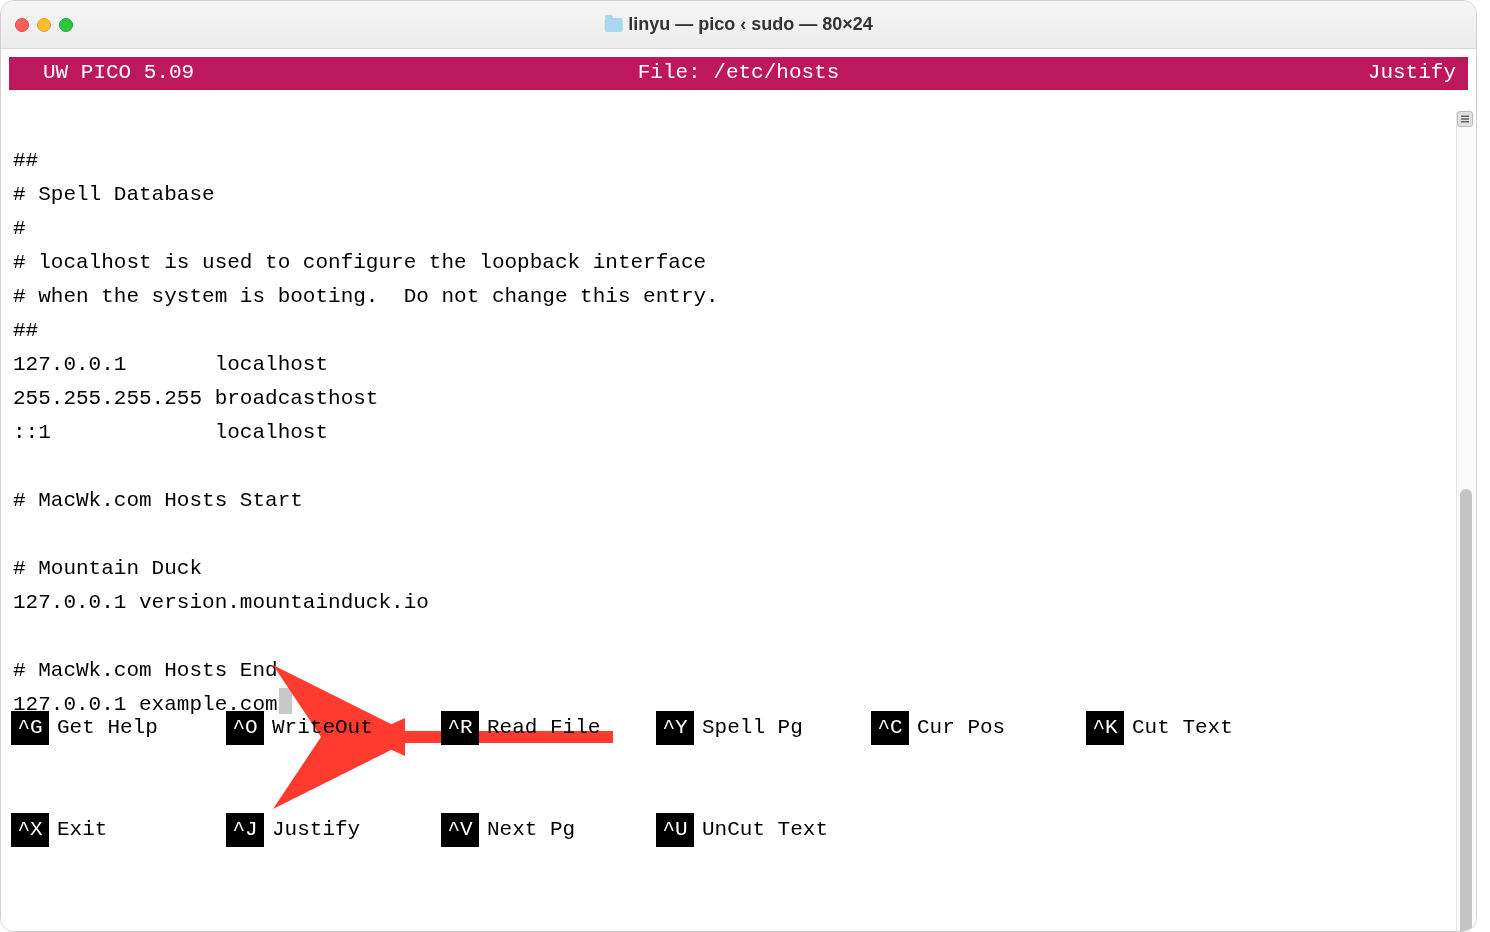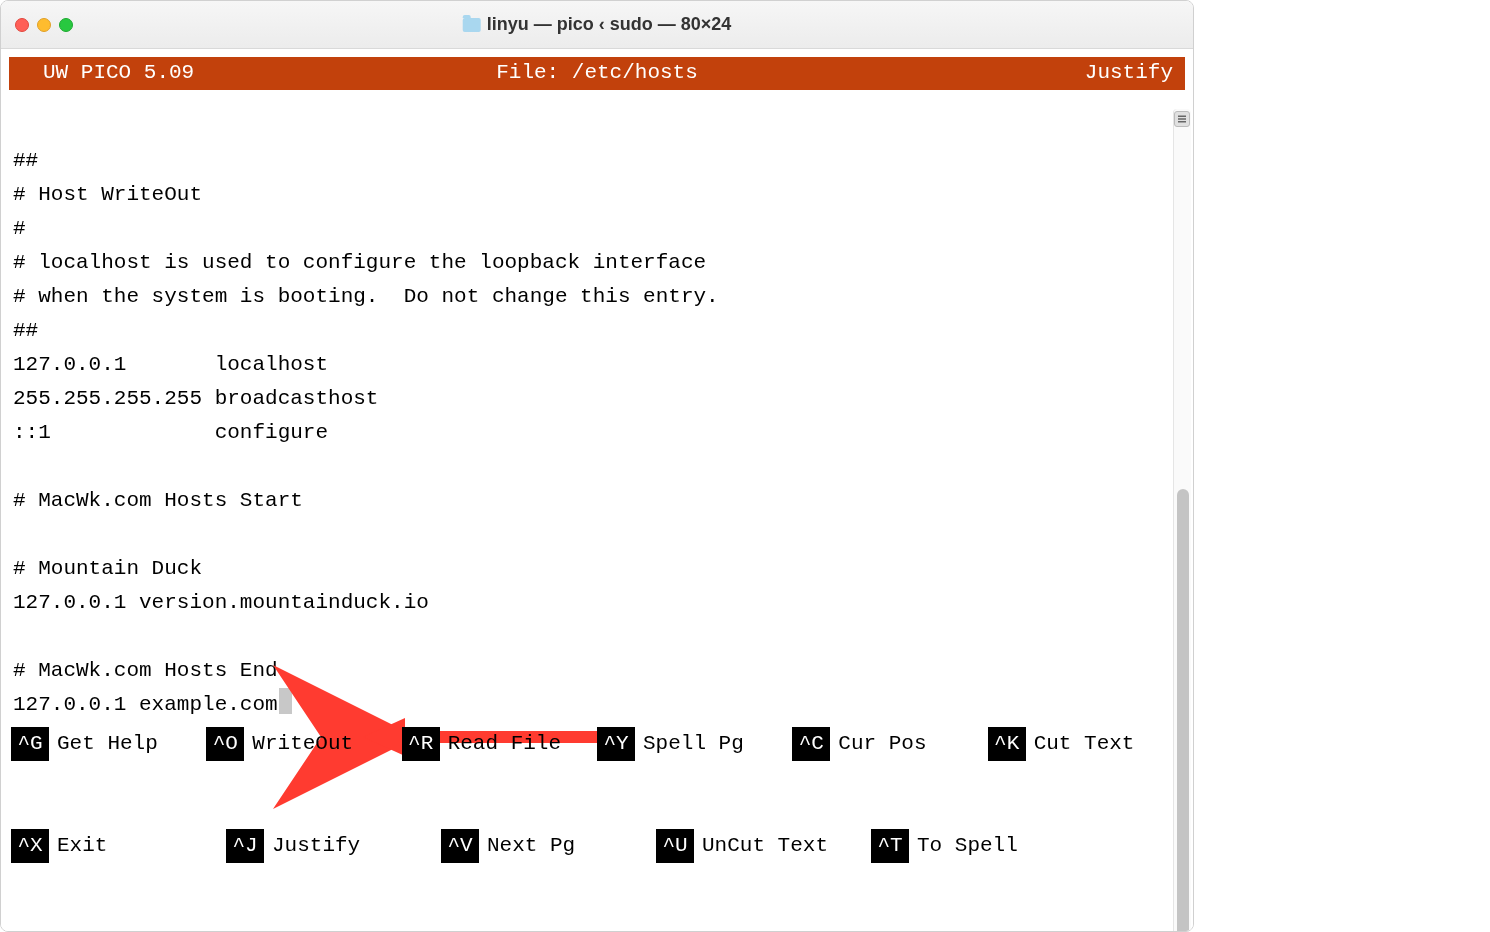"linyu — pico ‹ sudo" .window { border-radius: 8px -> 14px; width: 1194px -> 1477px }
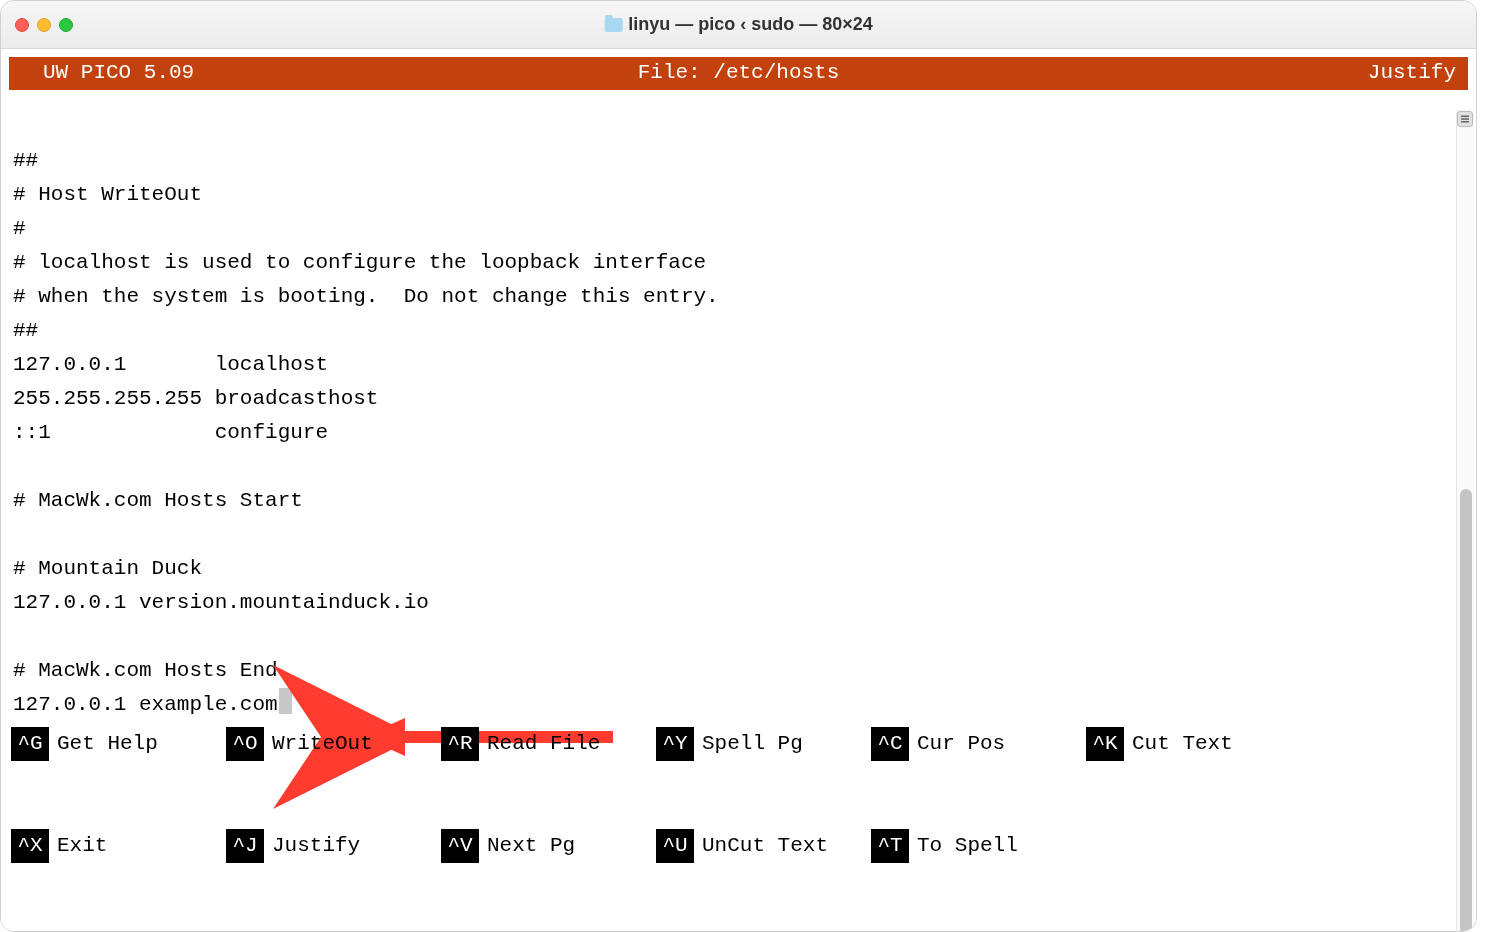"UW PICO 5.09" .top-strip { background: #c2410c -> #be185d }
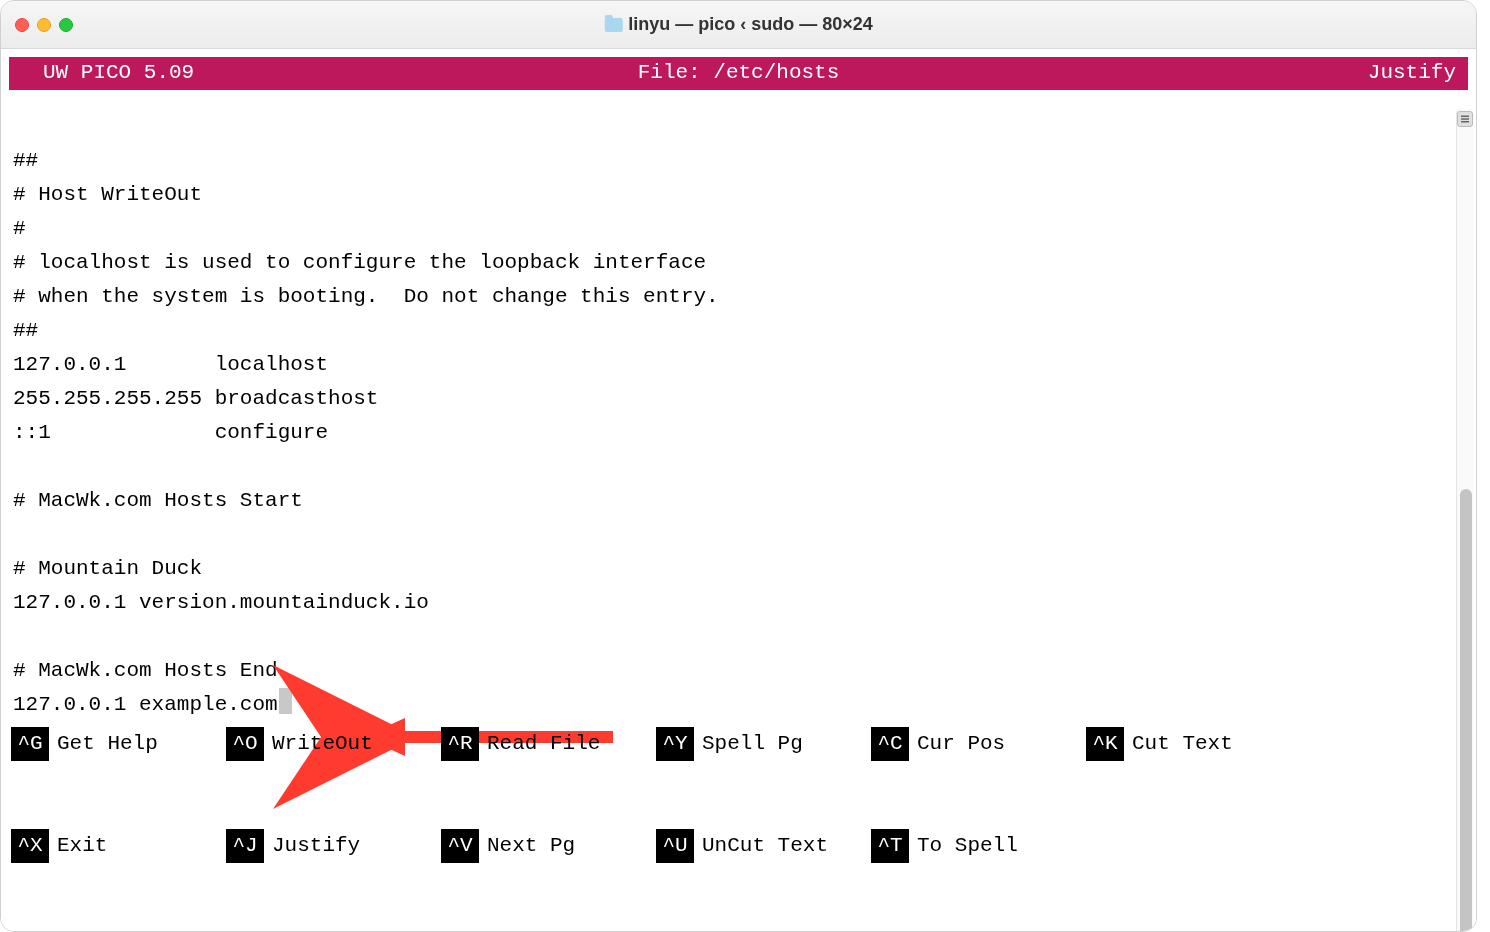"# Host WriteOut" span { text: Host WriteOut -> Spell Database }
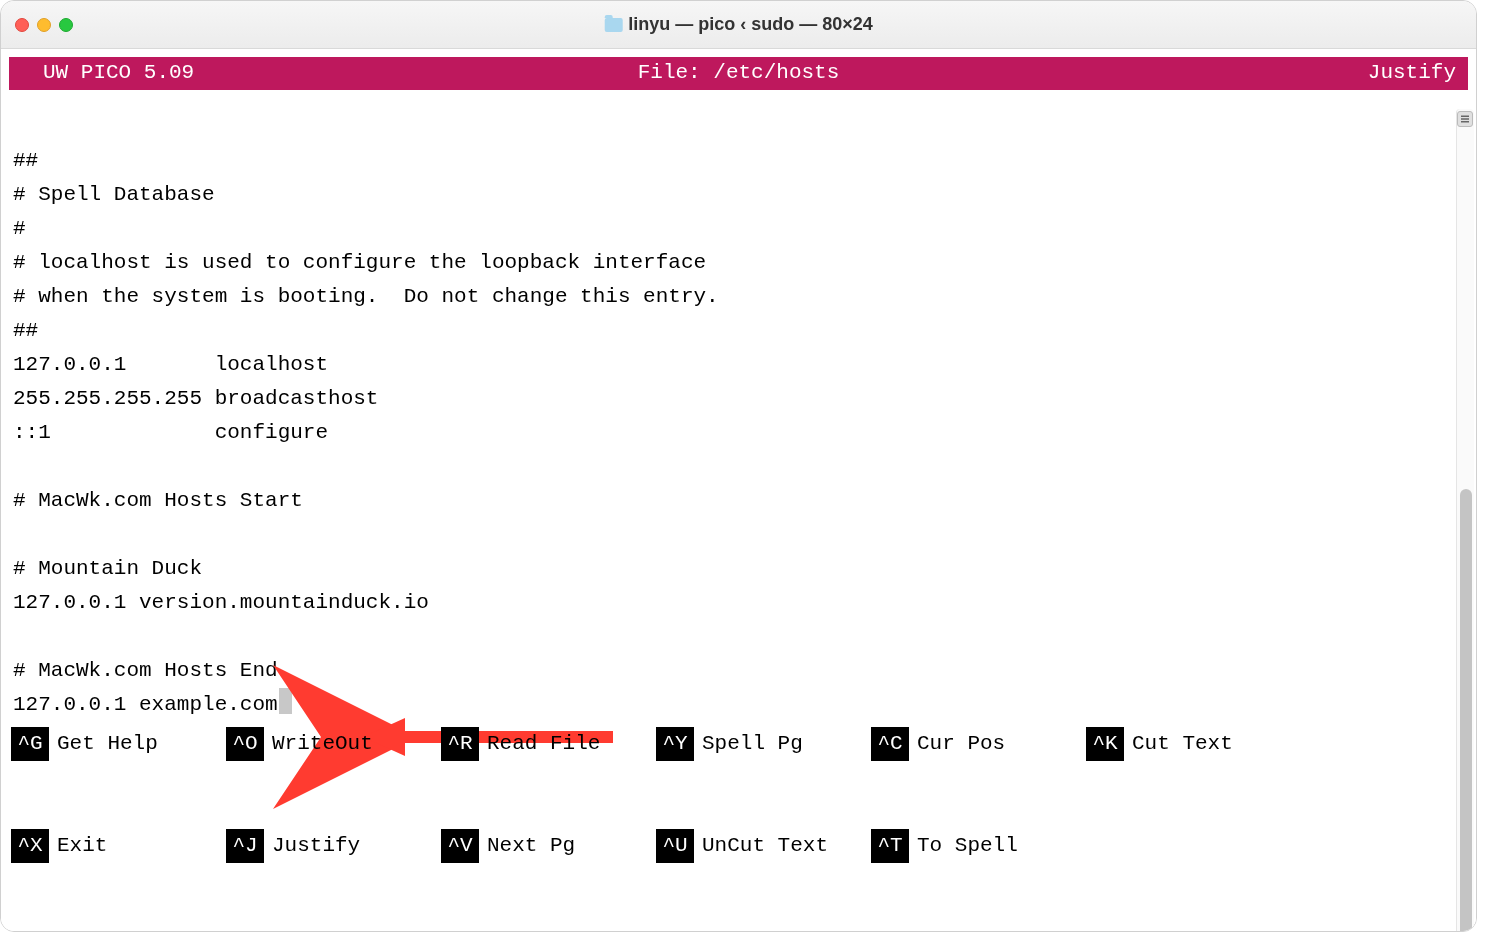"::1 configure" span { text: configure -> localhost }
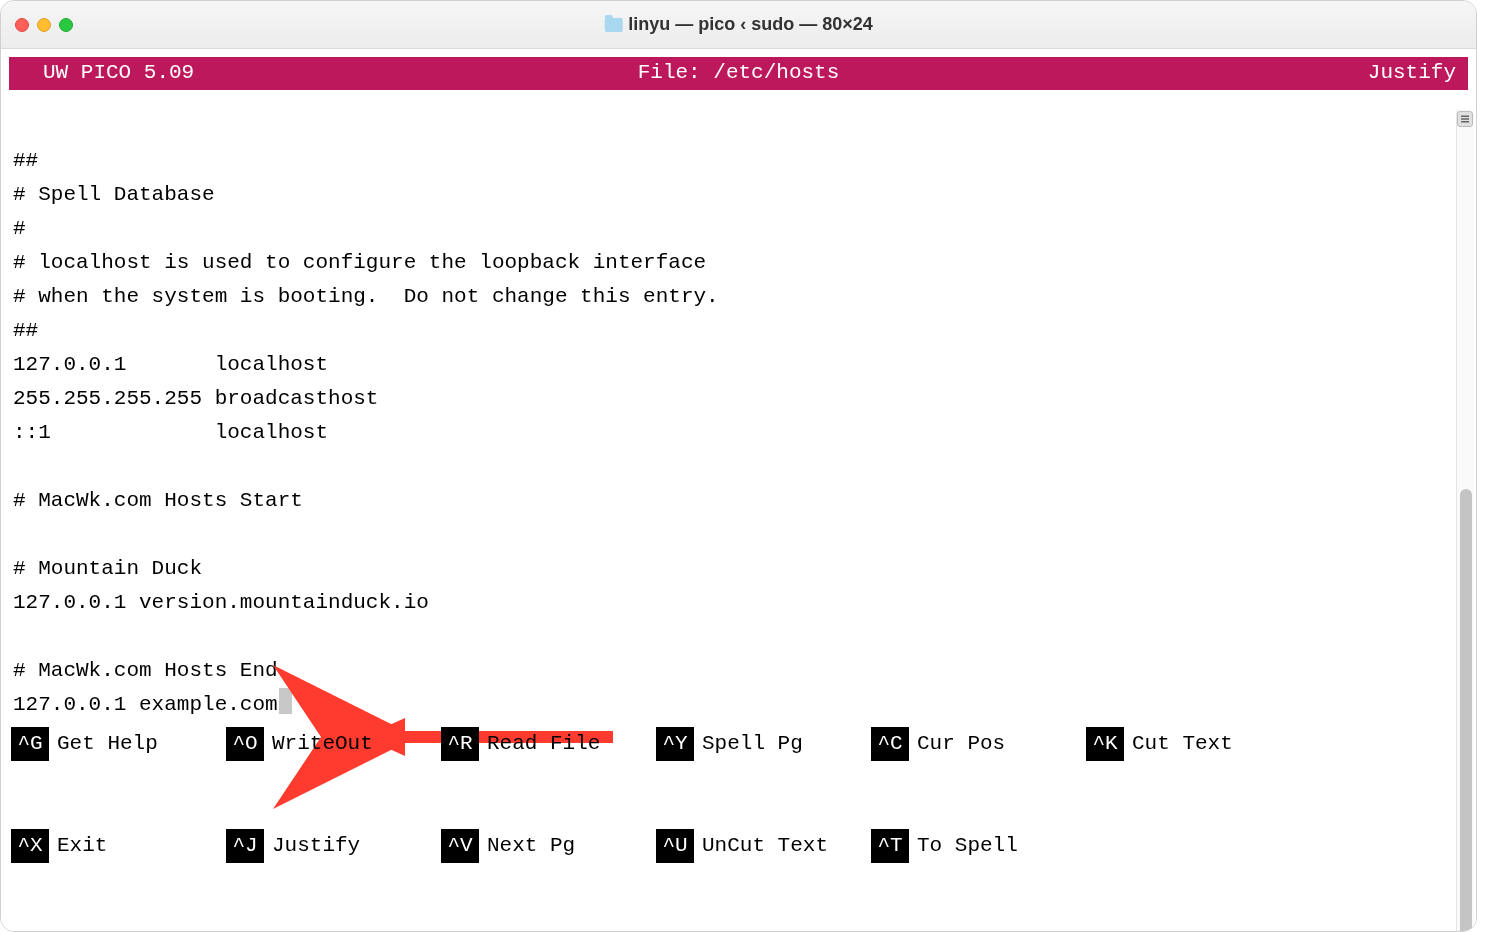"^G Get Help" .menu-bar { bottom: 8px -> 24px }
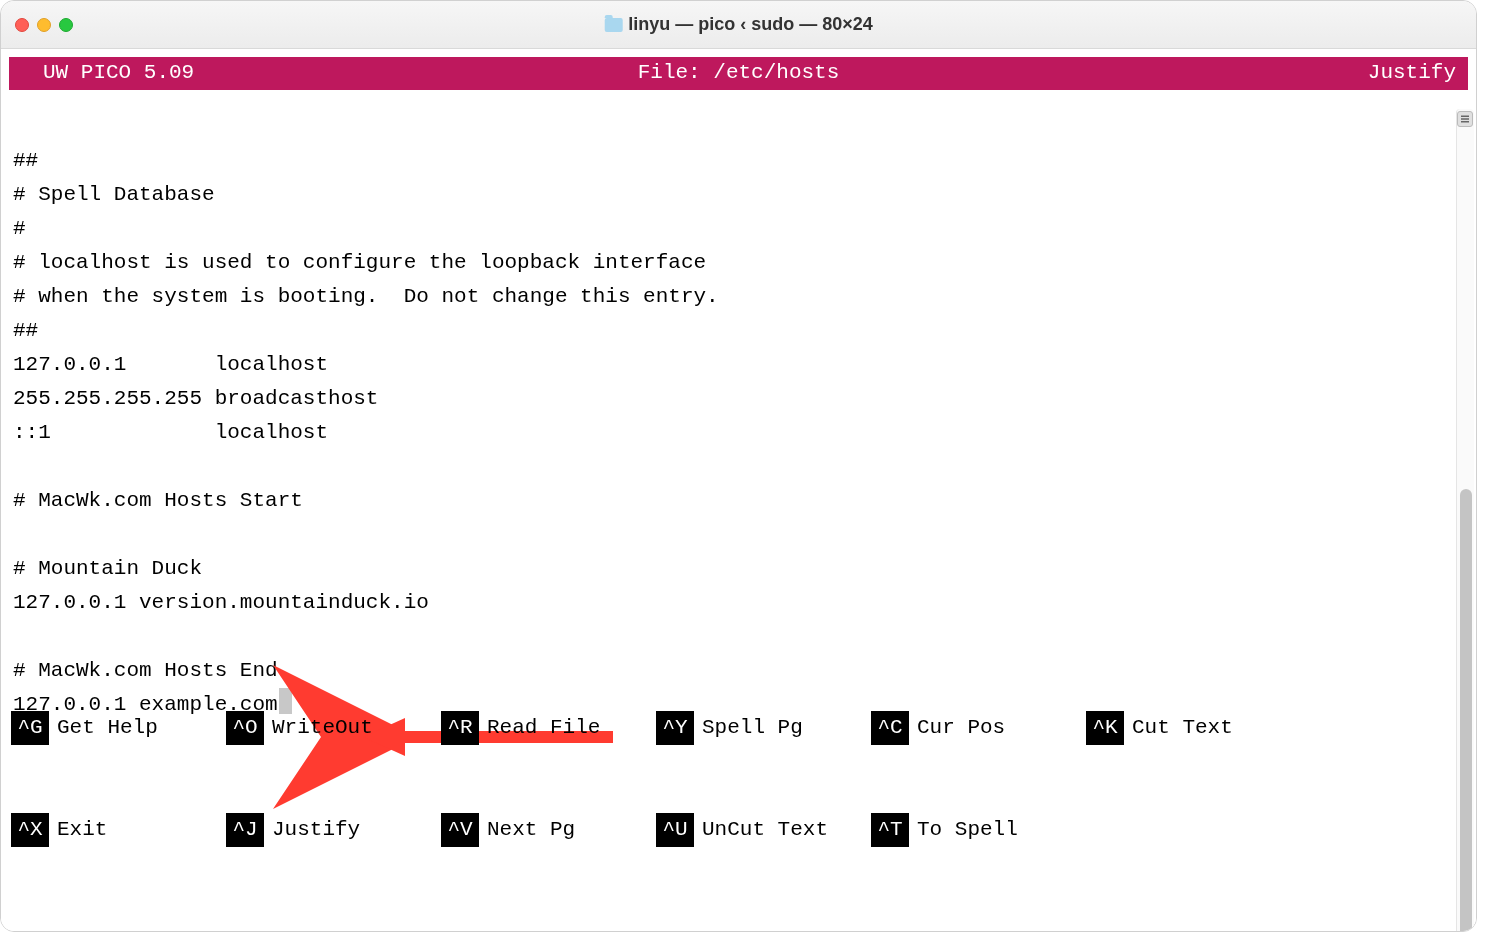"^T To Spell" span.menu-col { html: <span><span>^T</span><span>To Spell</span></span> -> none }
